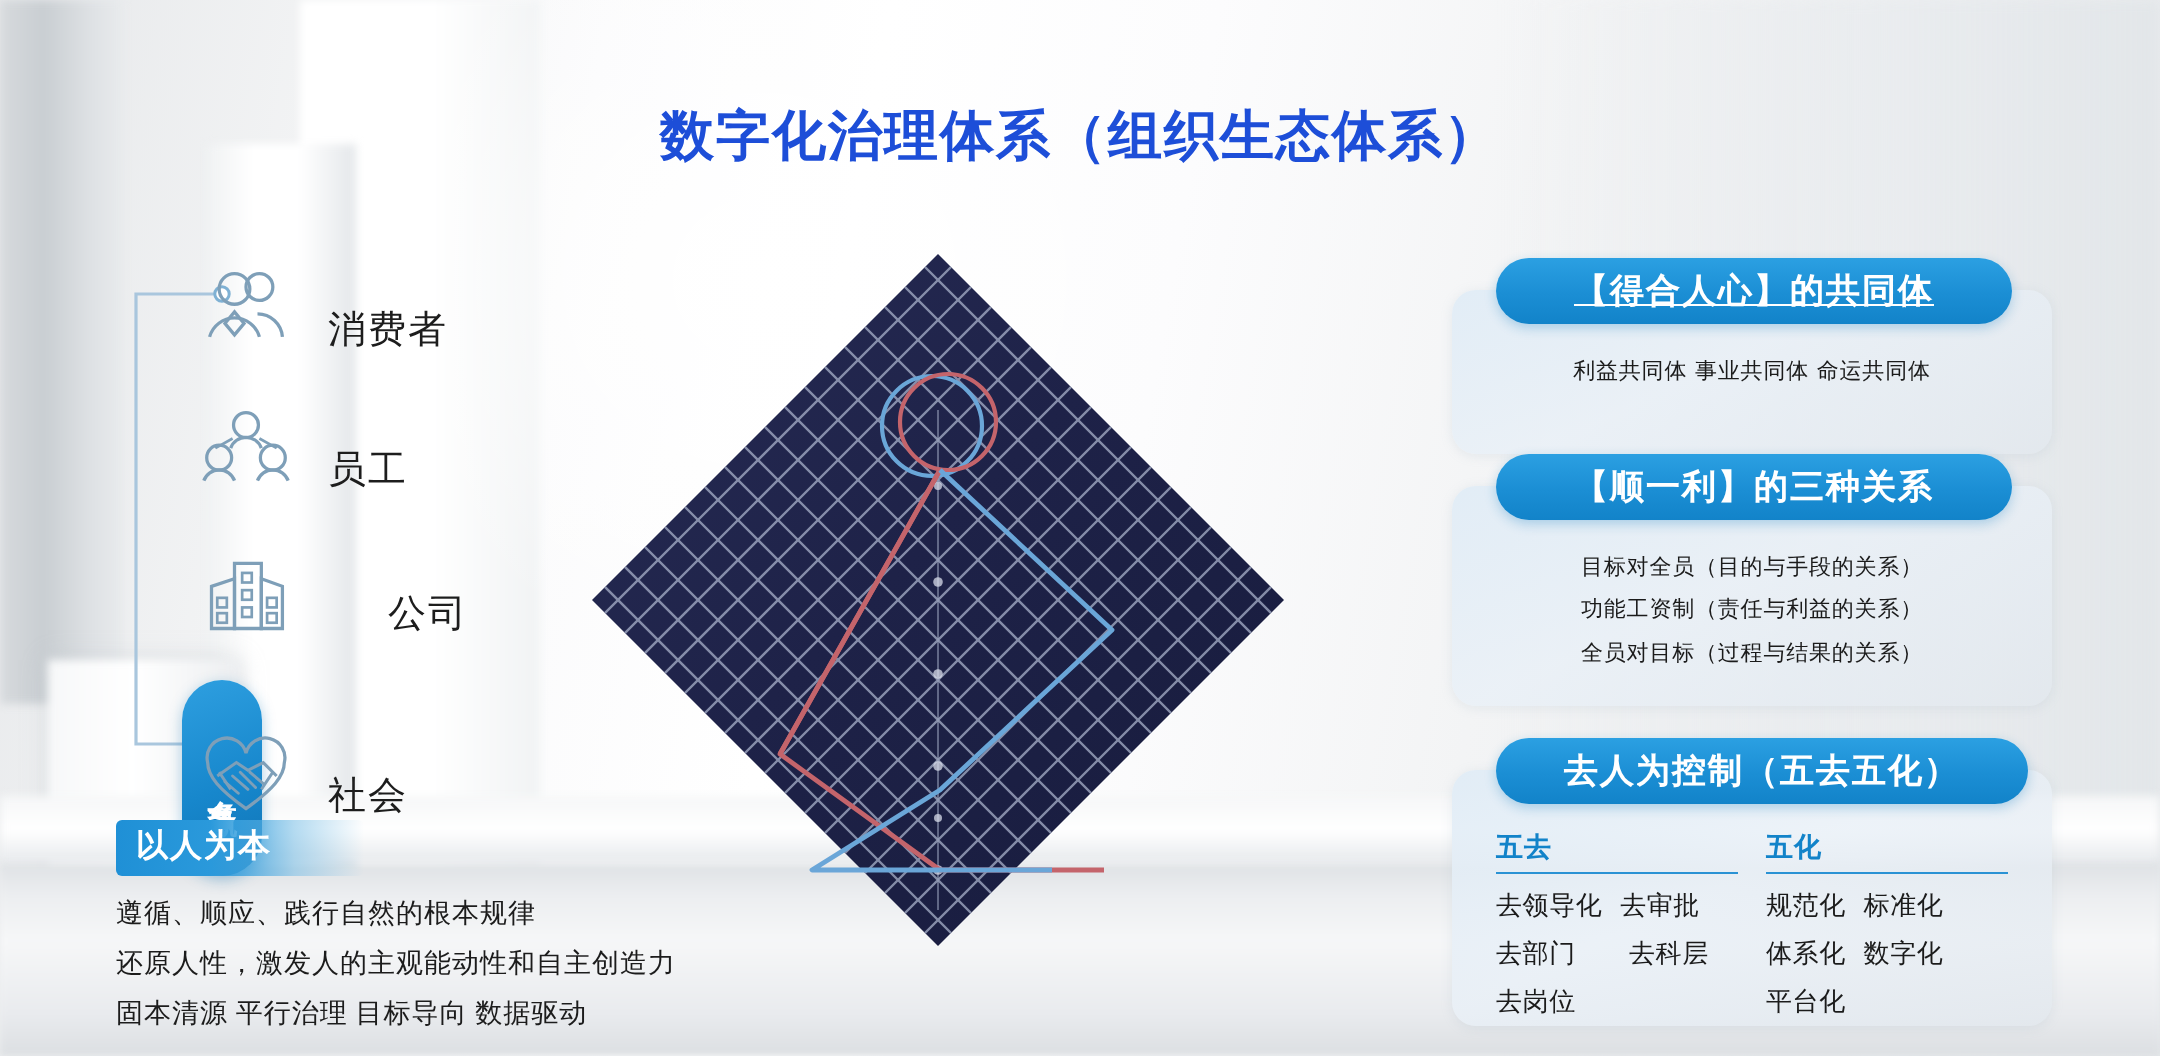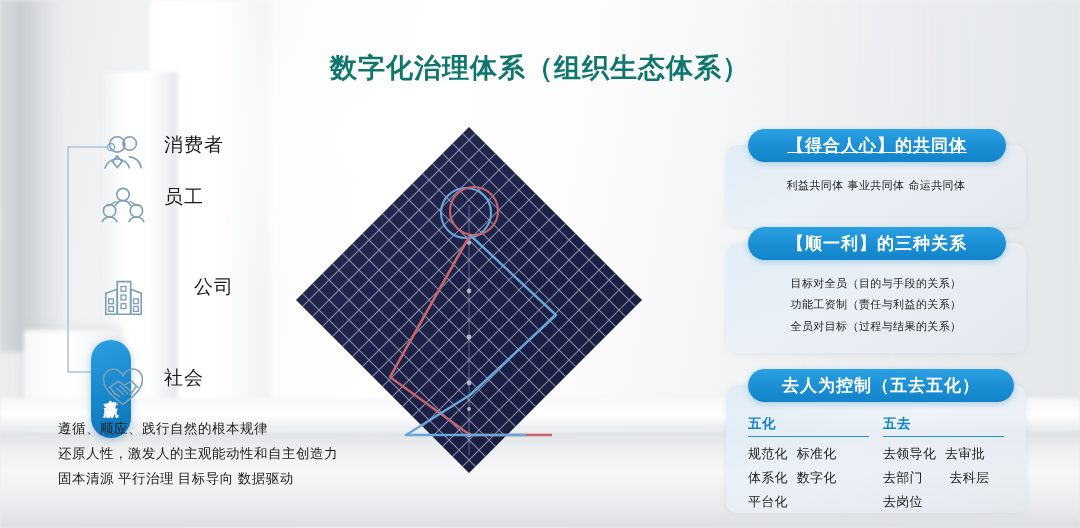"数字化治理体系（组织生态体系）" .title { color: #0f766e -> #1d4ed8 }
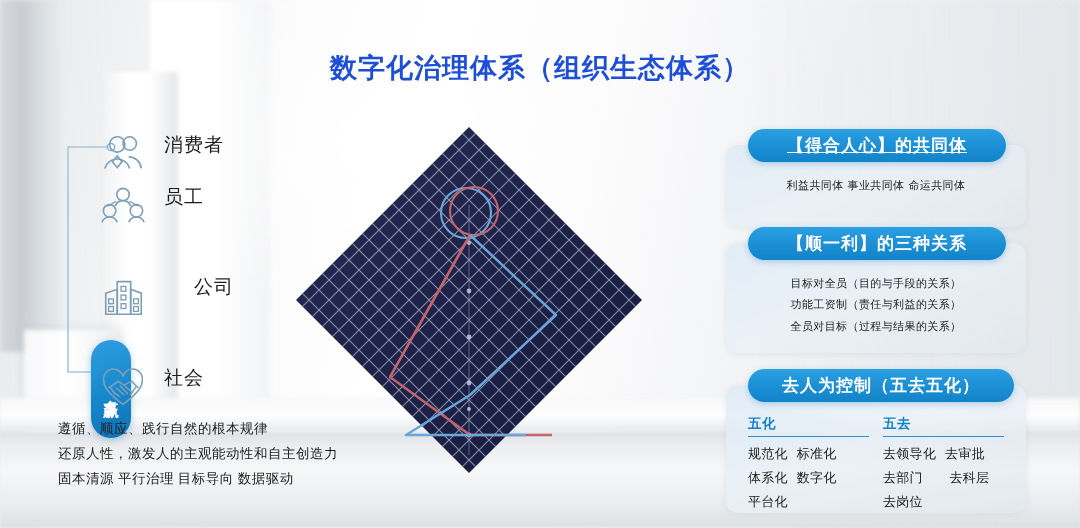"消费者" .stake { align-items: flex-start -> flex-end }
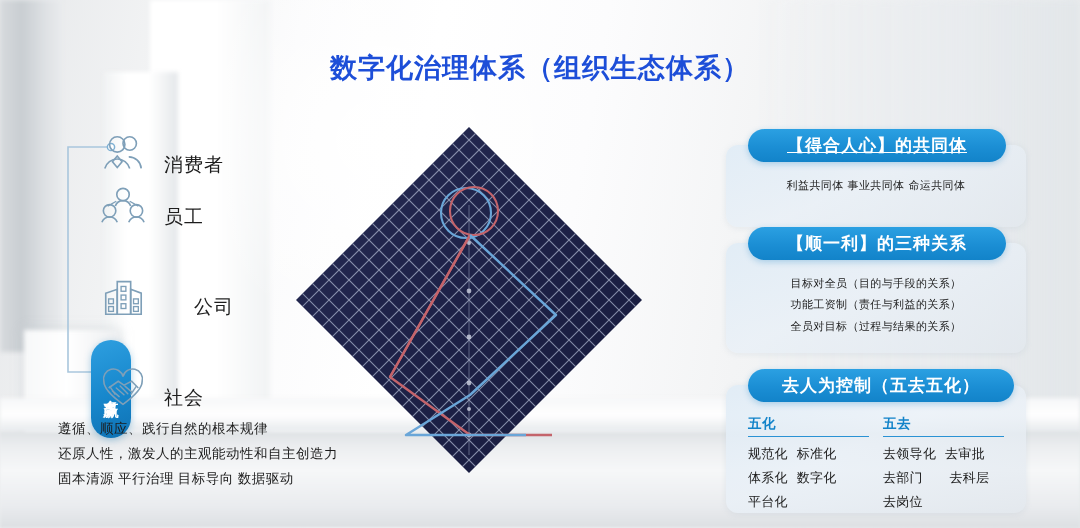"员工" .s1 { top: 184px -> 202px }
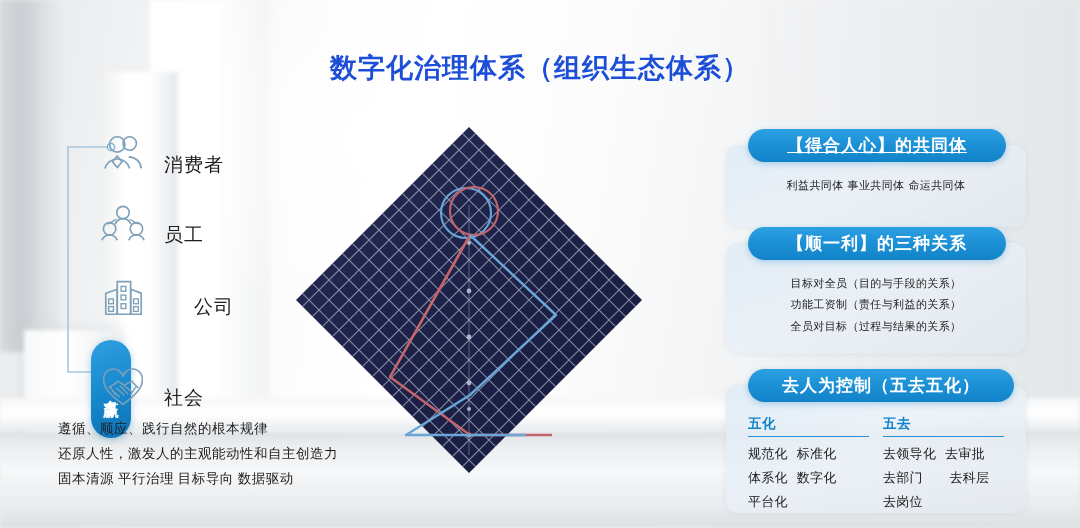"以人为本" div.lb-head { html: none -> <div>以人为本</div> }
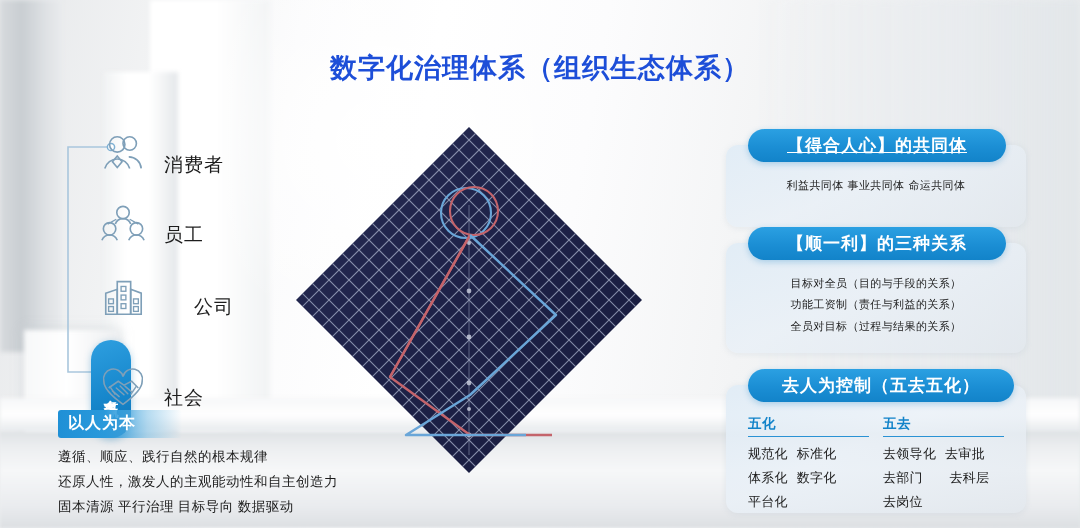"五化" div.col { order: before "五去" -> after "五去" }
